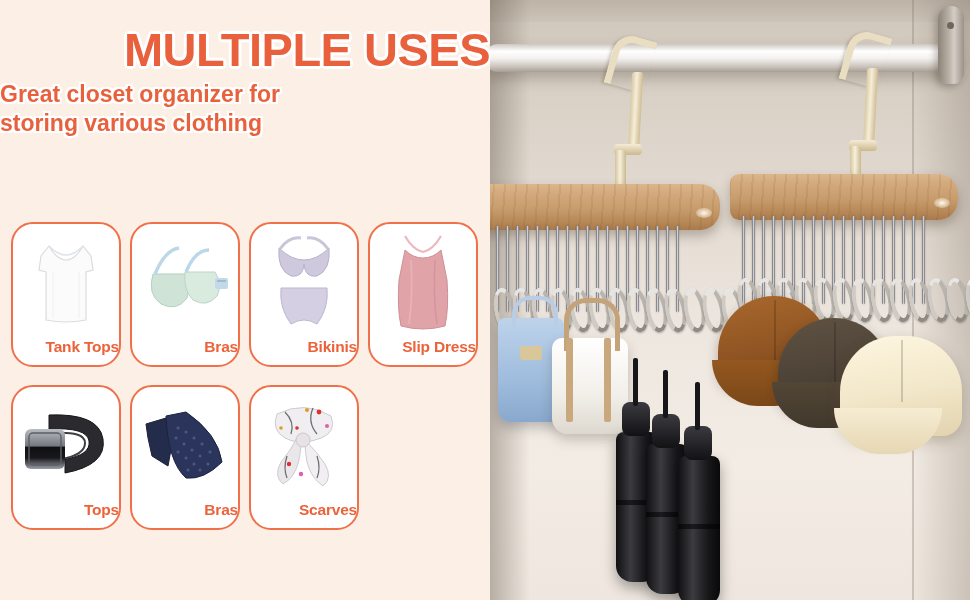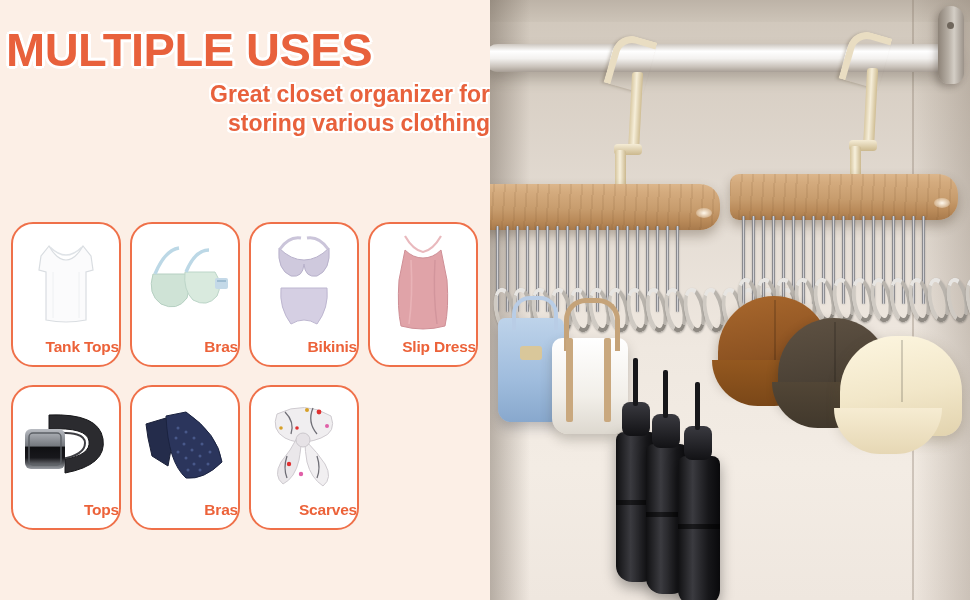"MULTIPLE USES" .headline { text-align: left -> right }
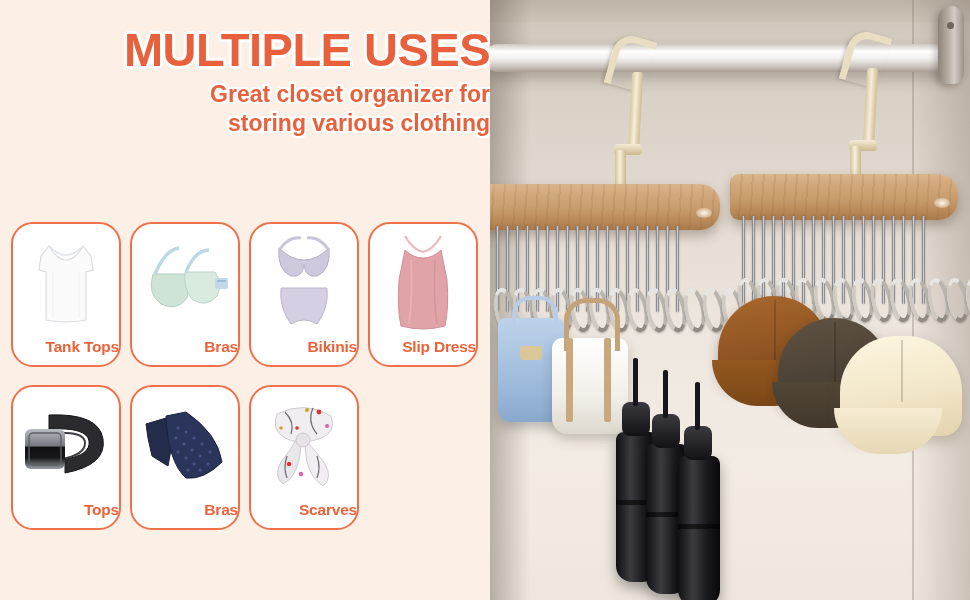"Great closet organizer for" .subline { text-align: right -> left }
